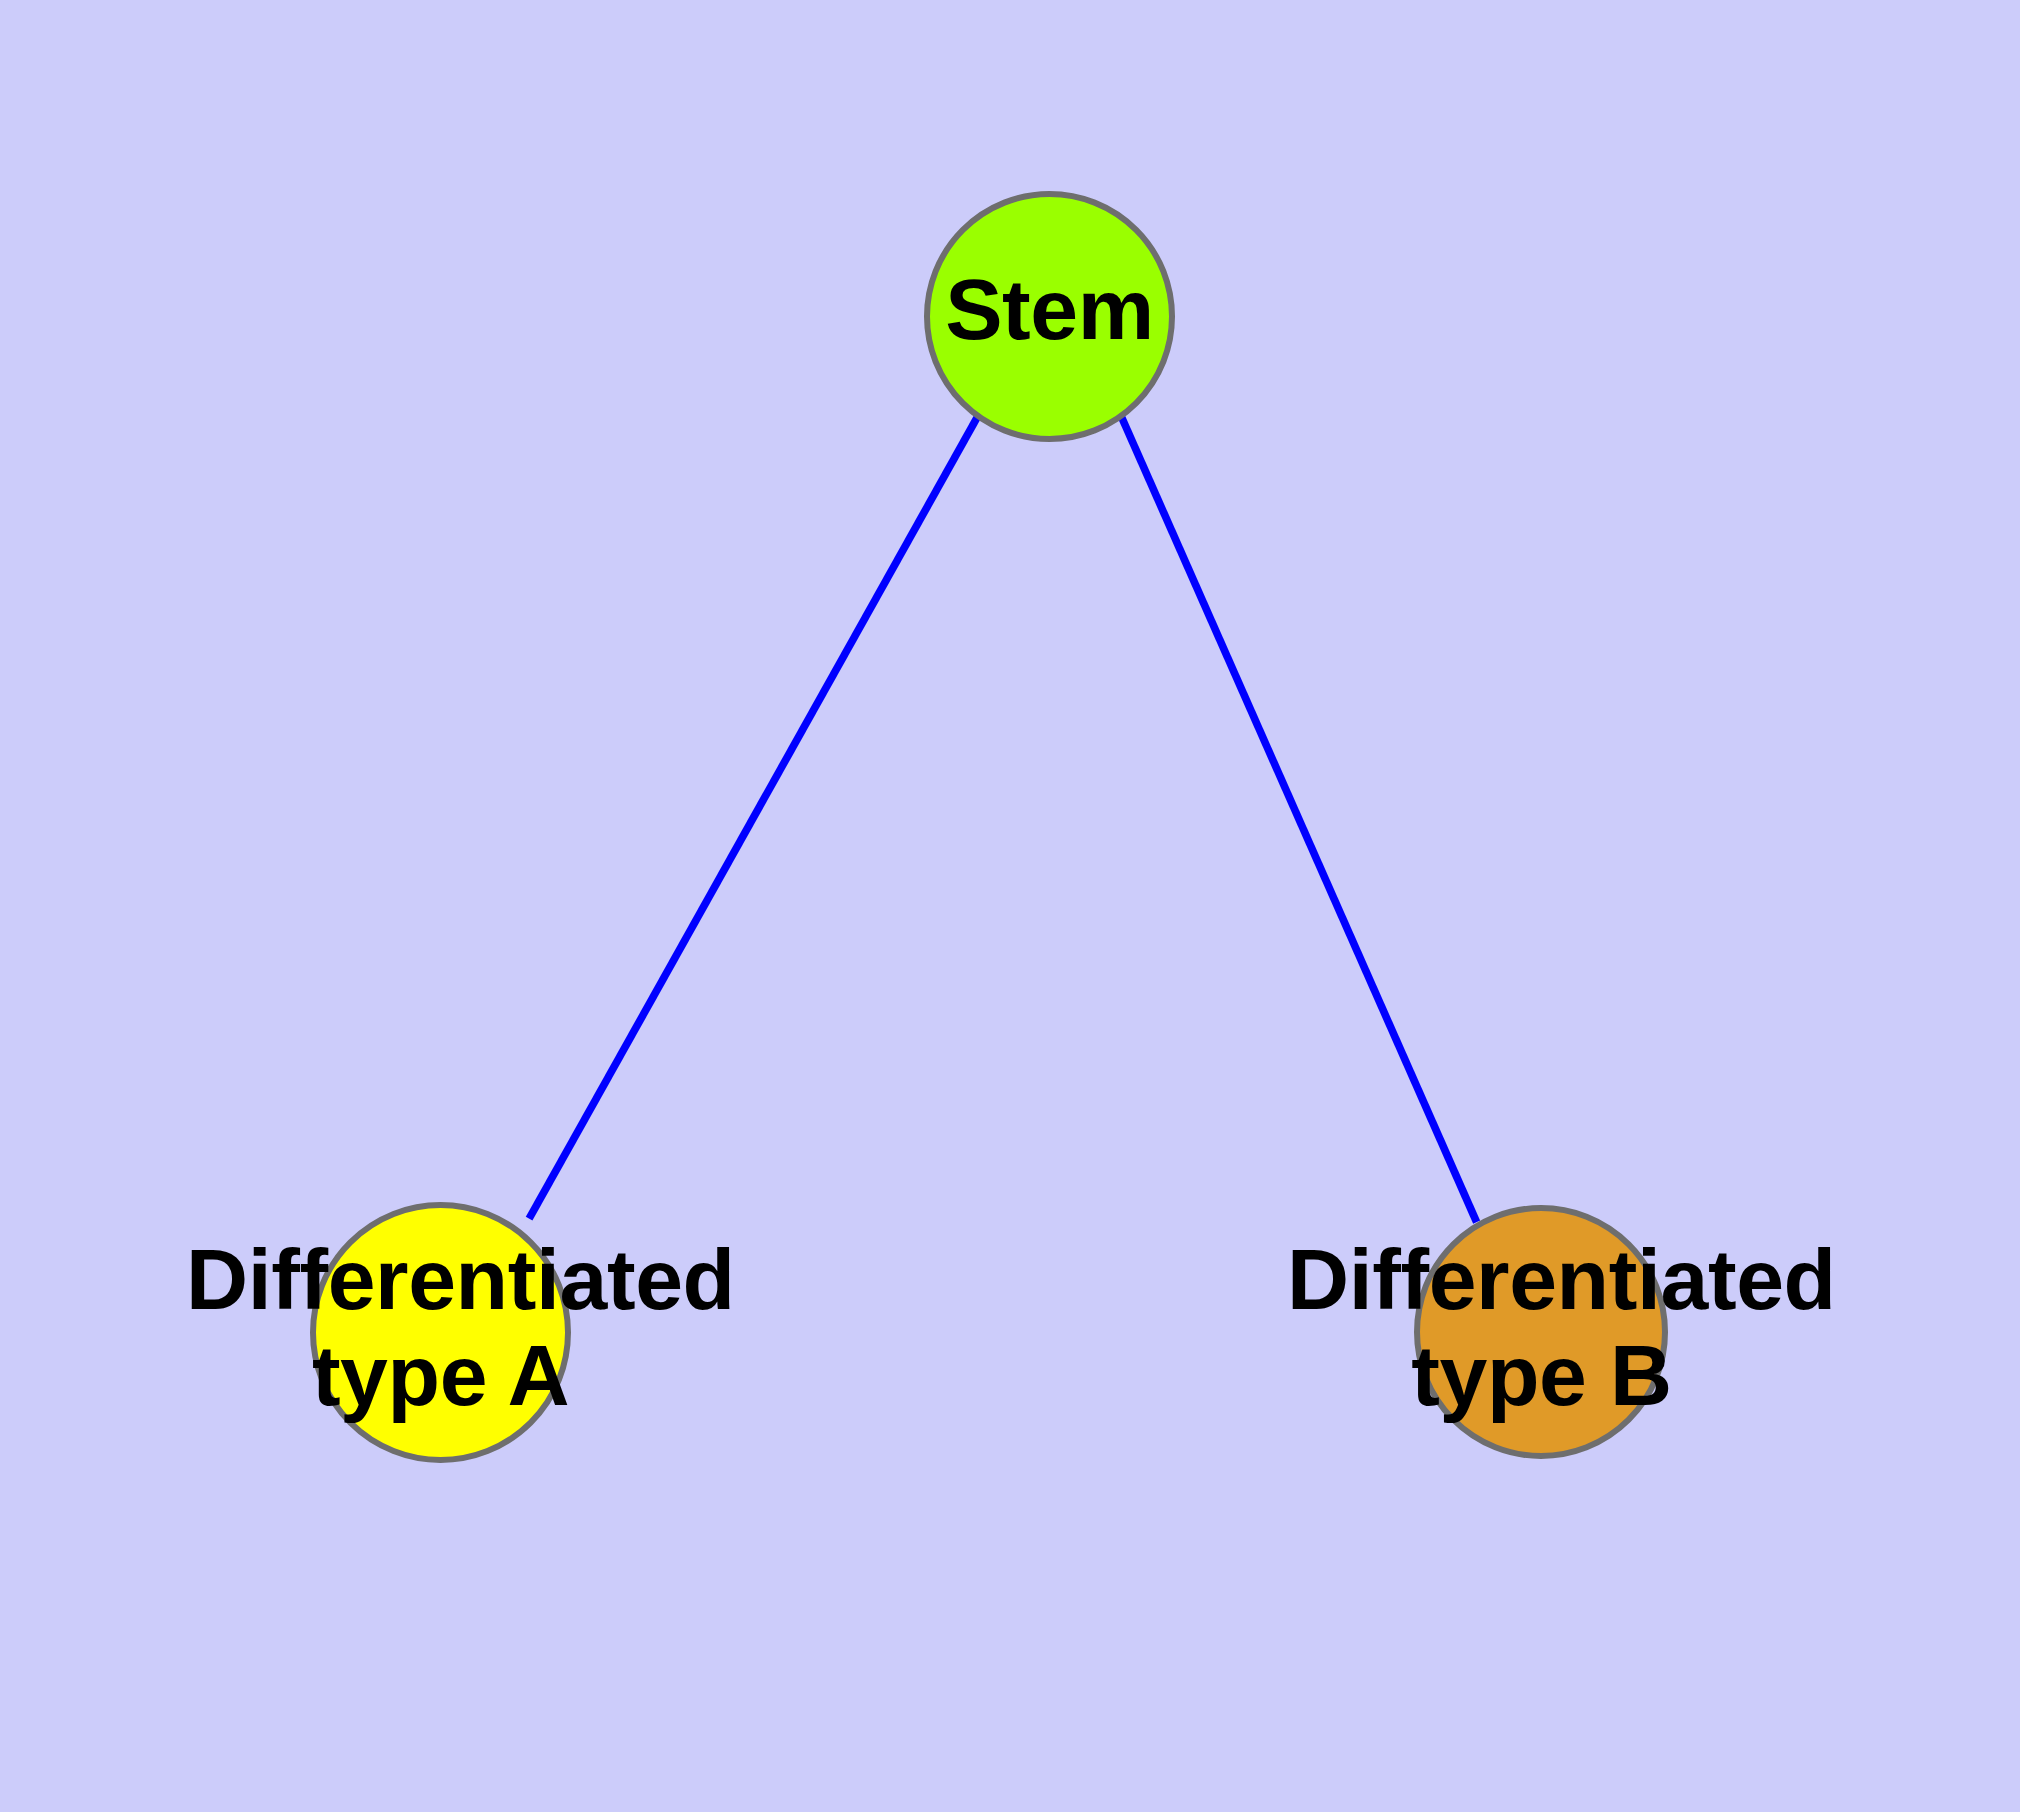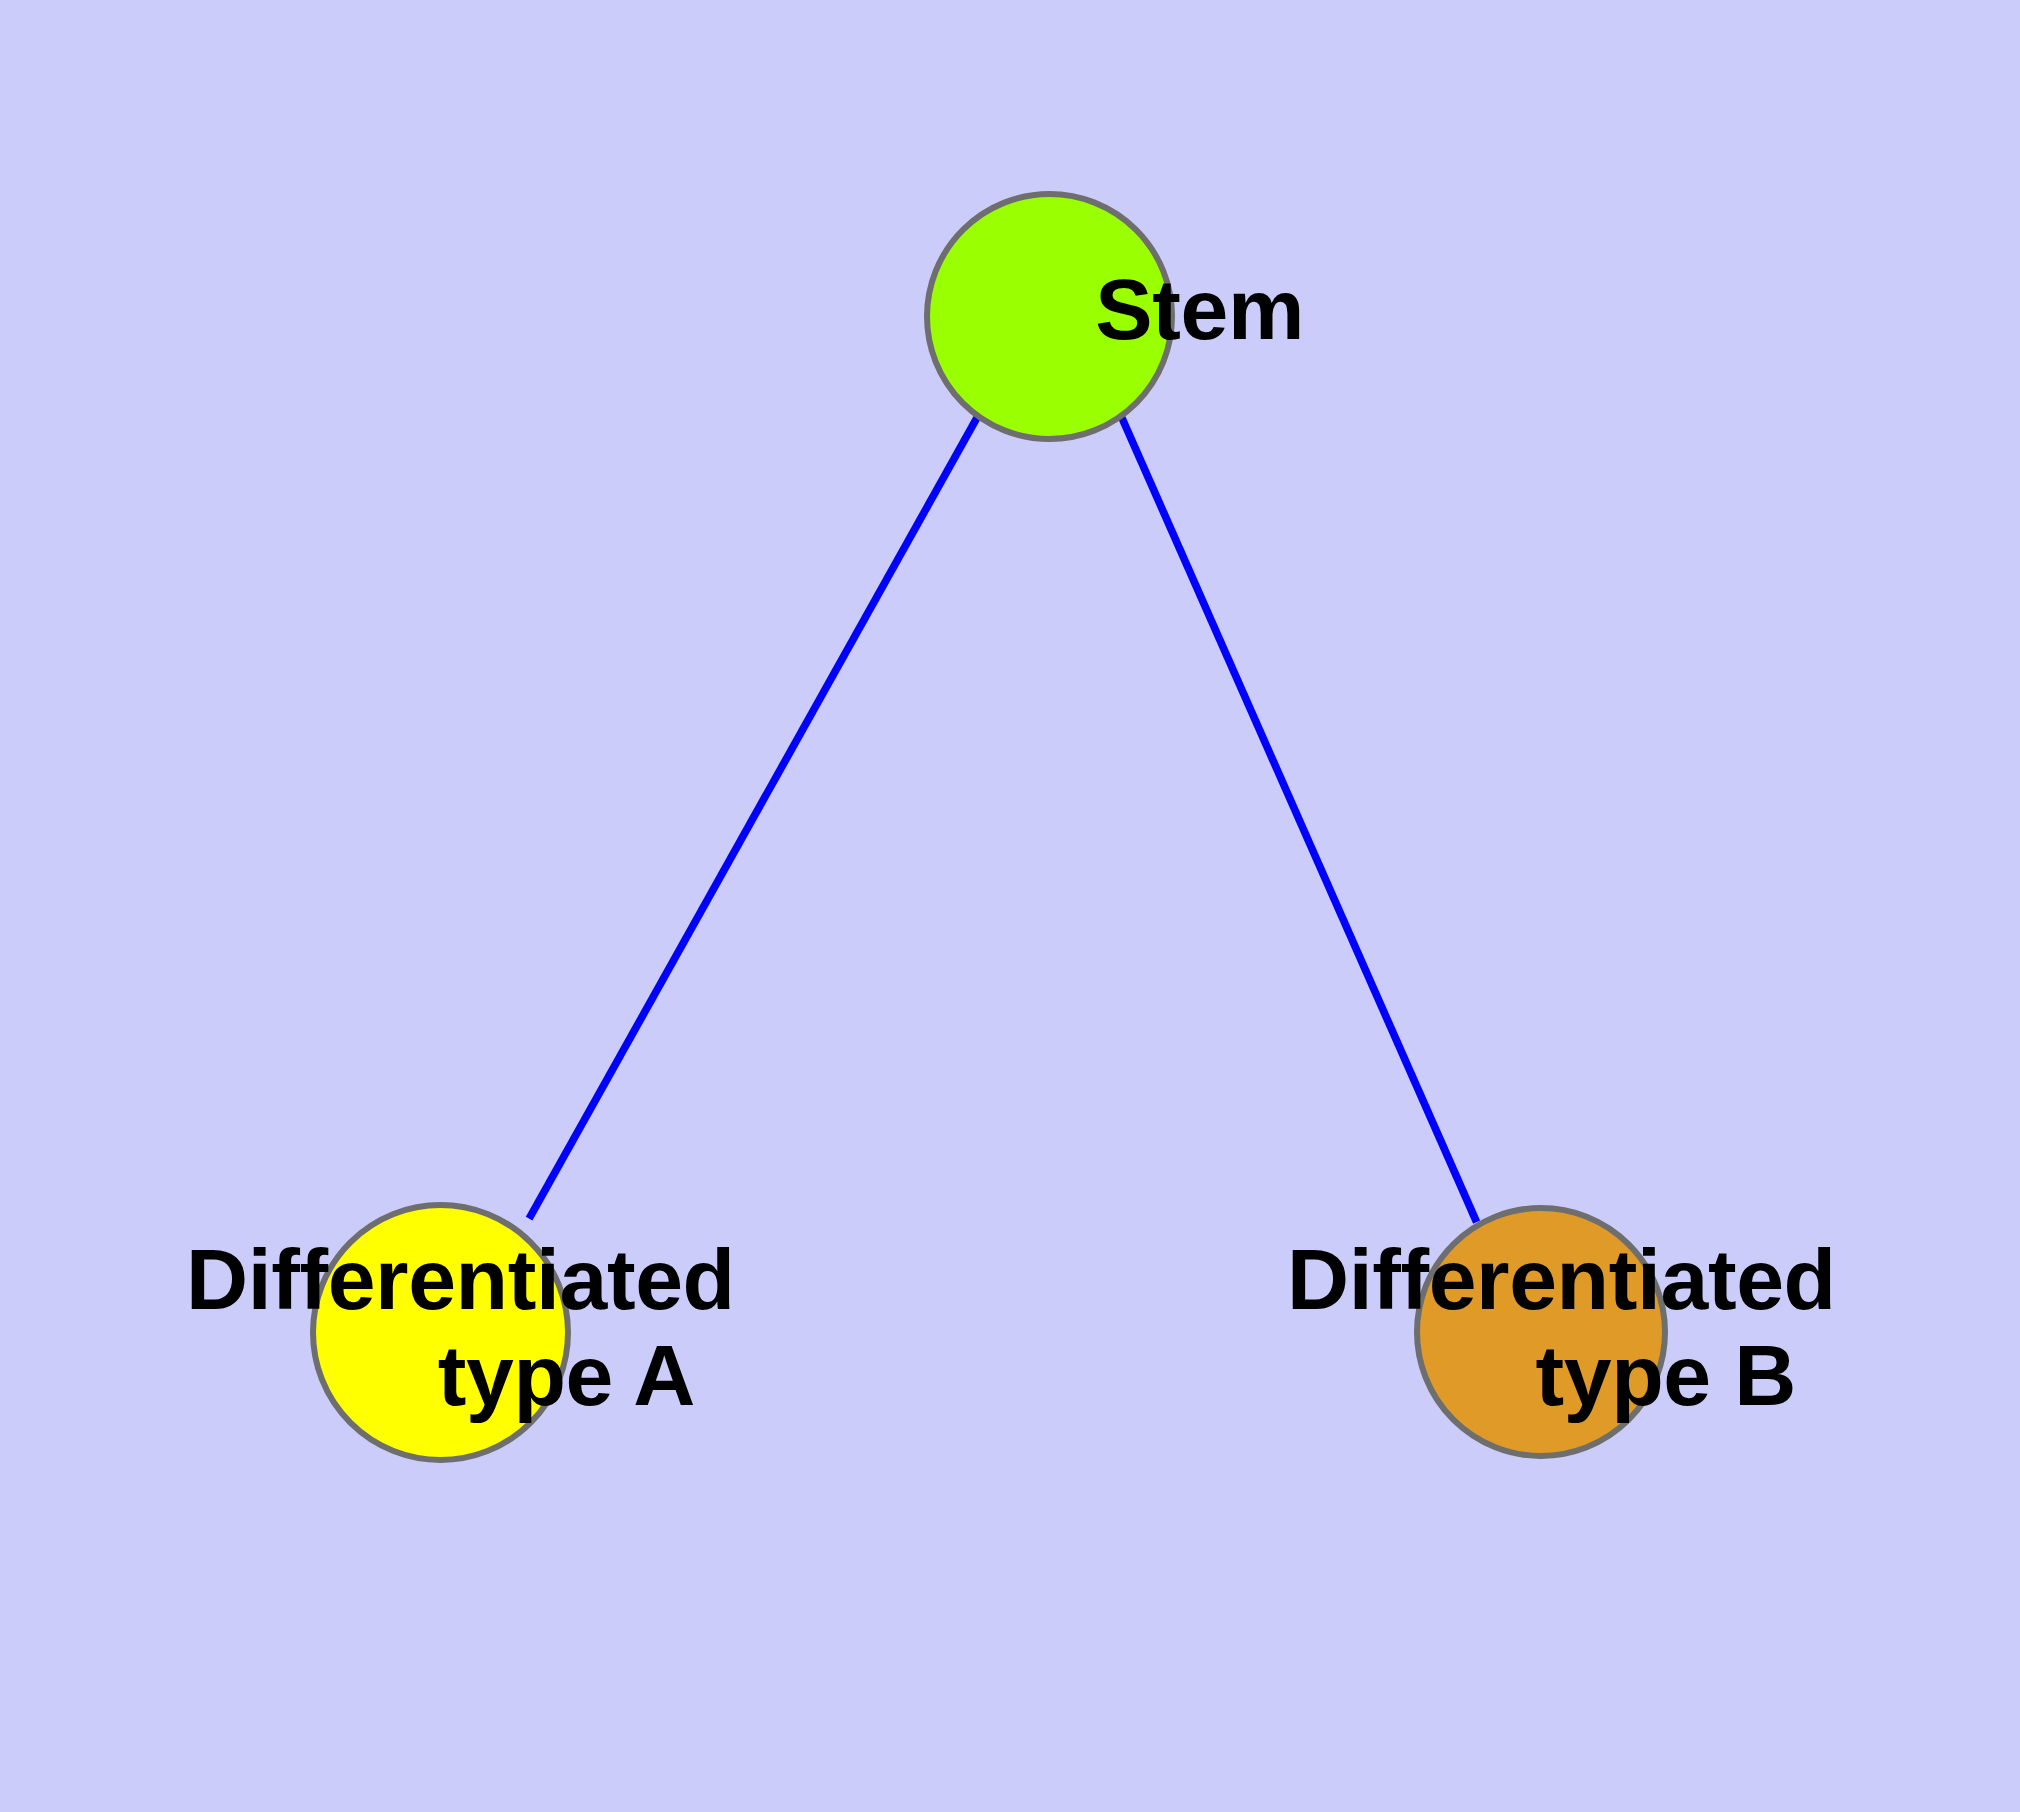"Stem" .node-label { text-align: right -> center }
